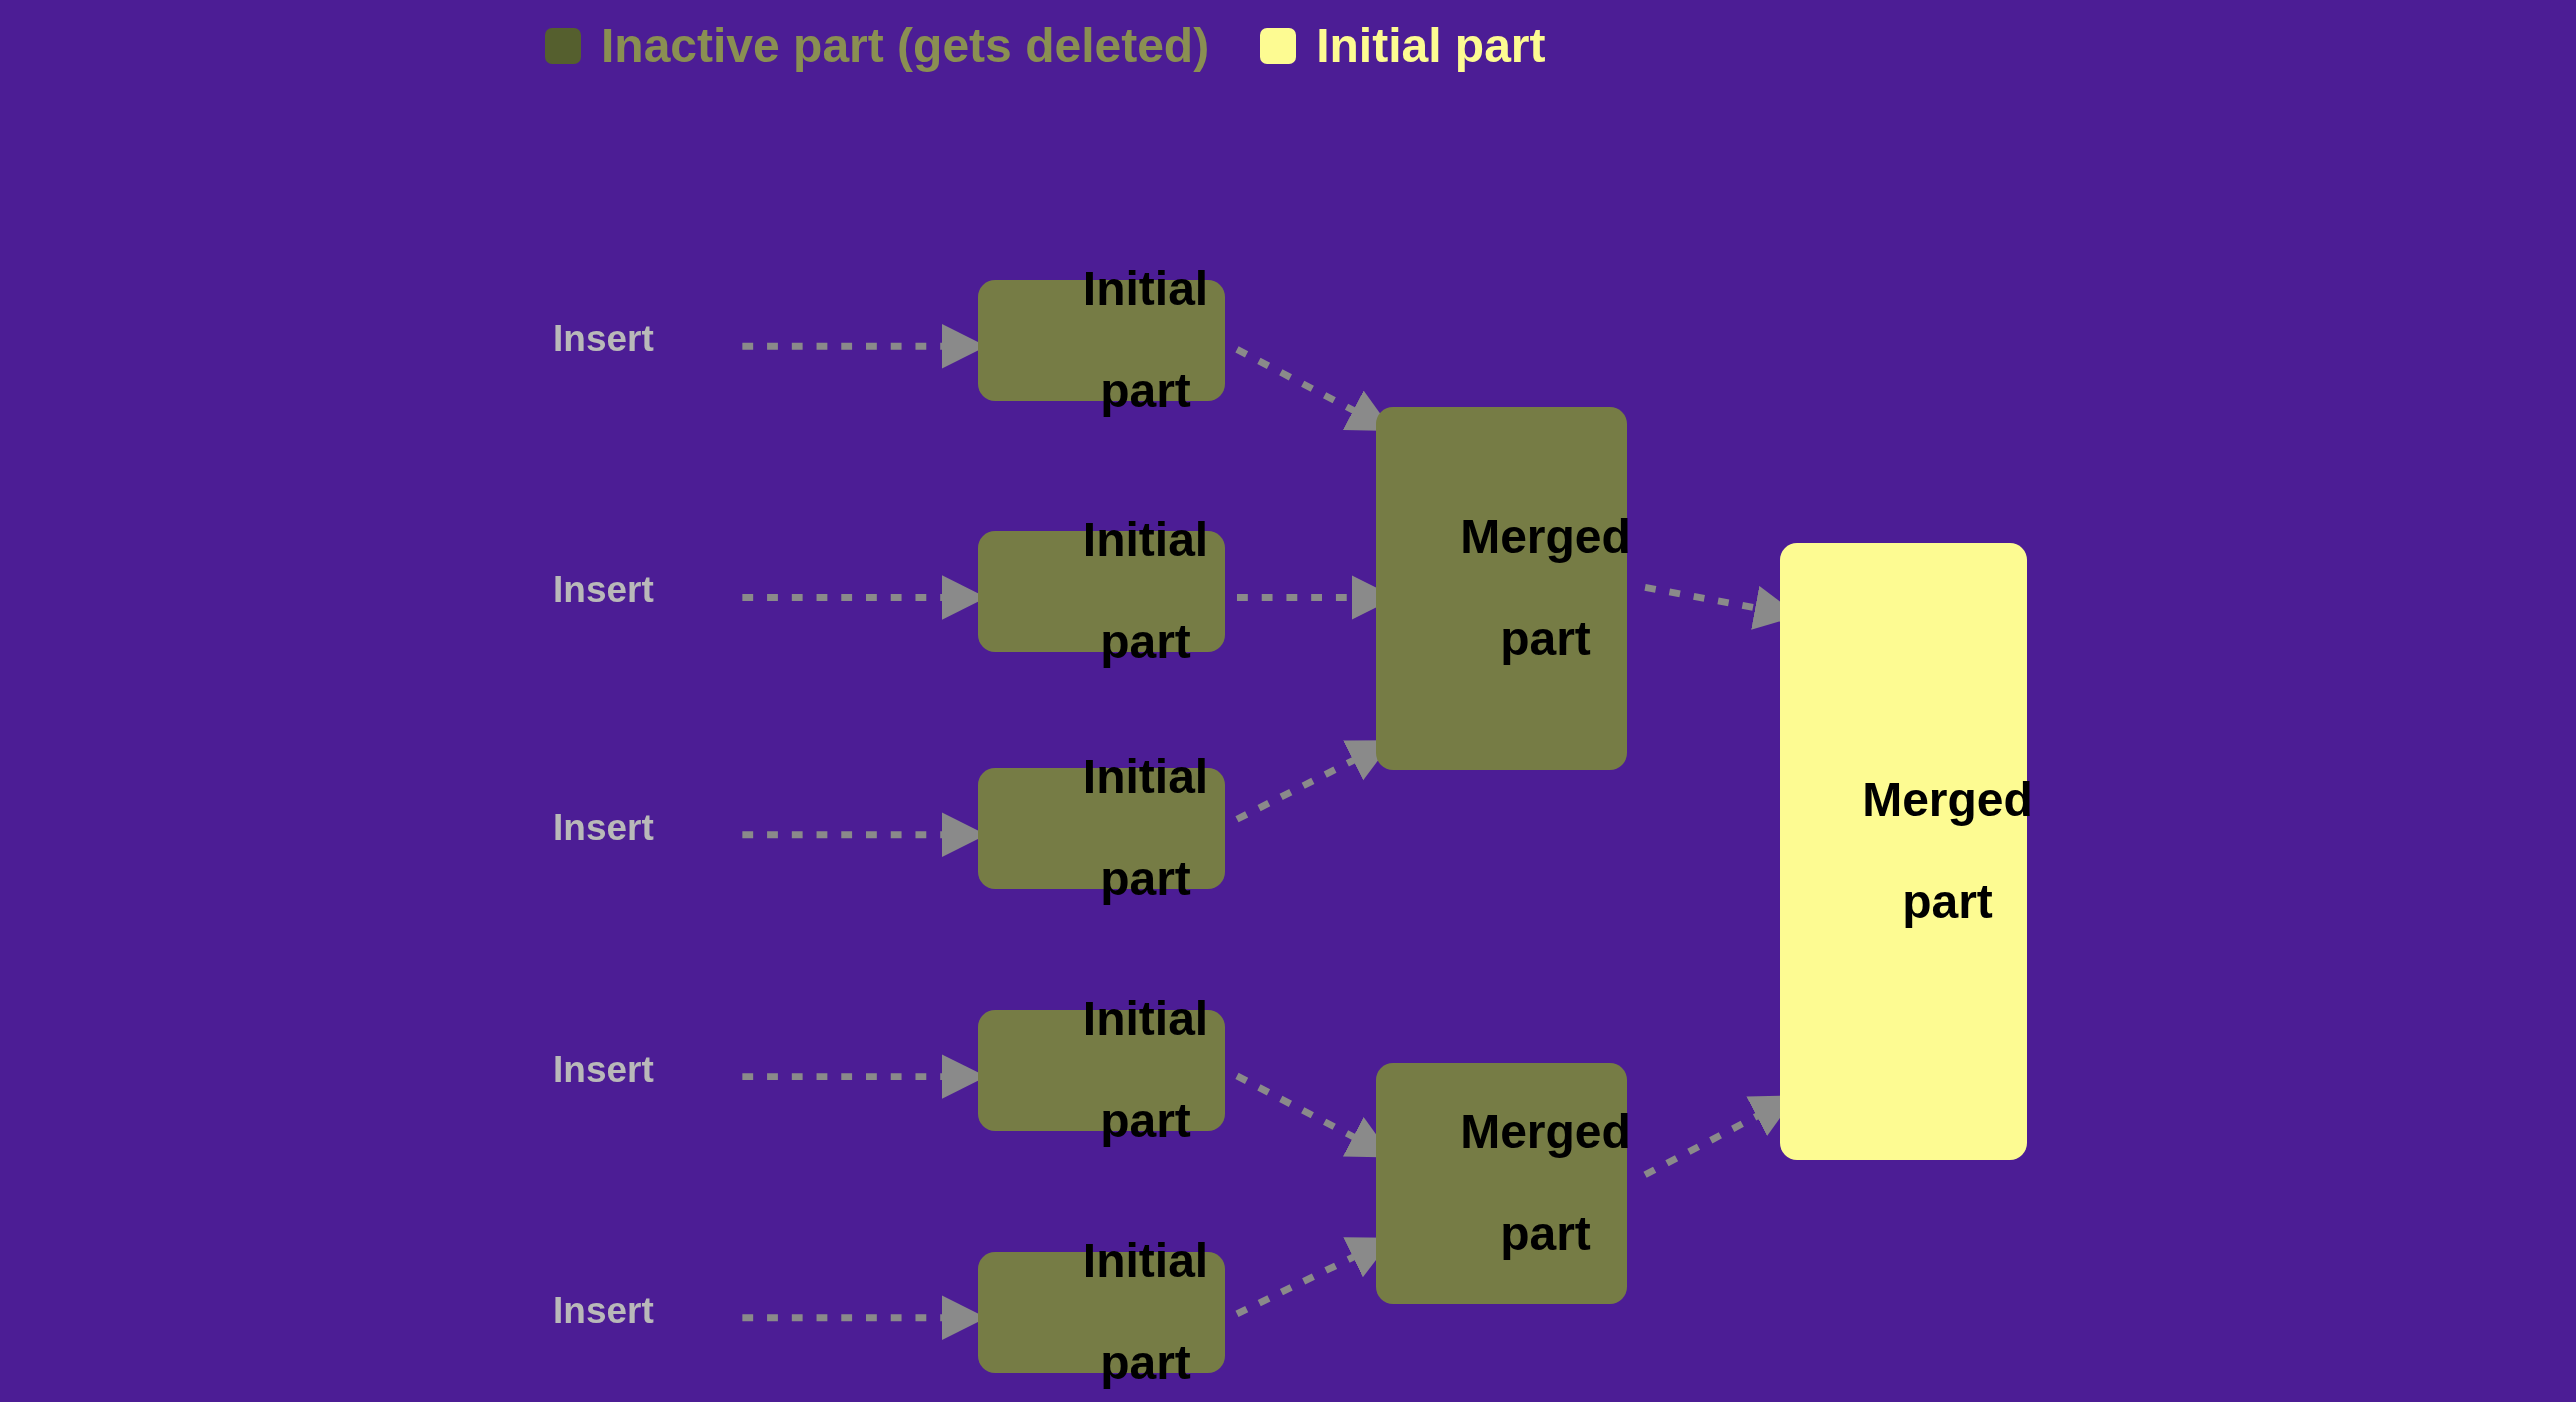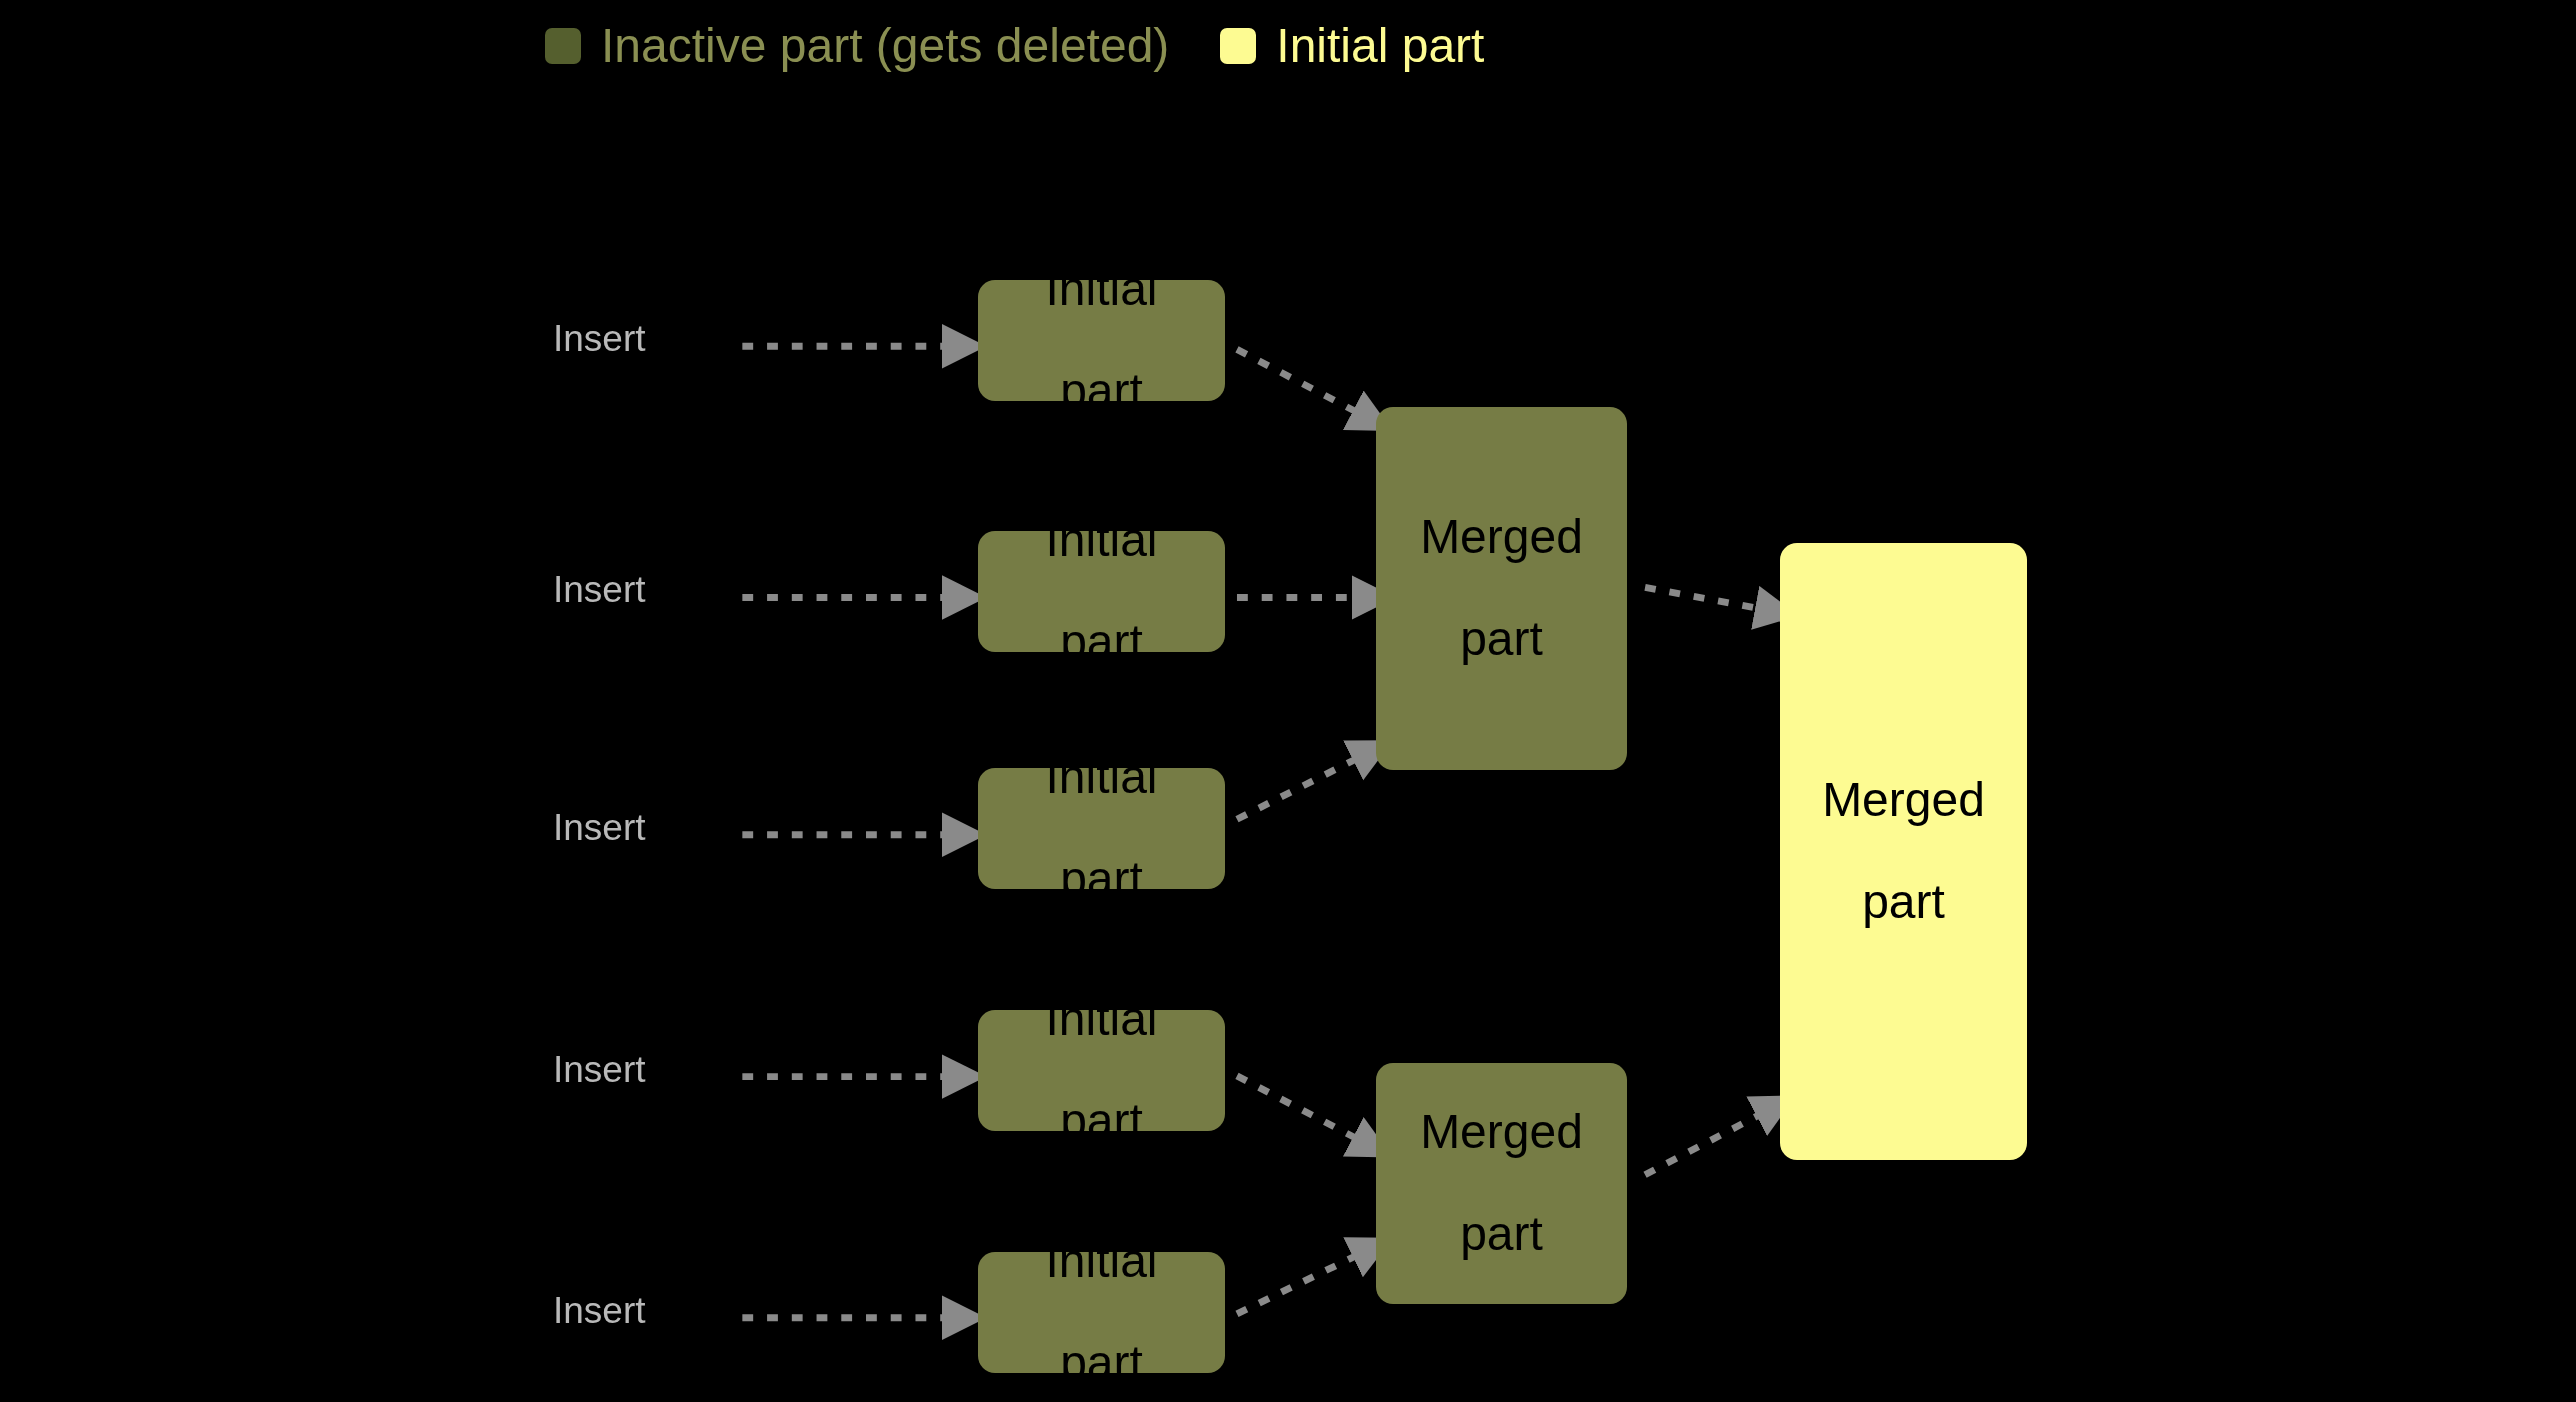"Inactive part (gets deleted)" #stage { background: #000000 -> #4c1d95; font-weight: none -> bold }
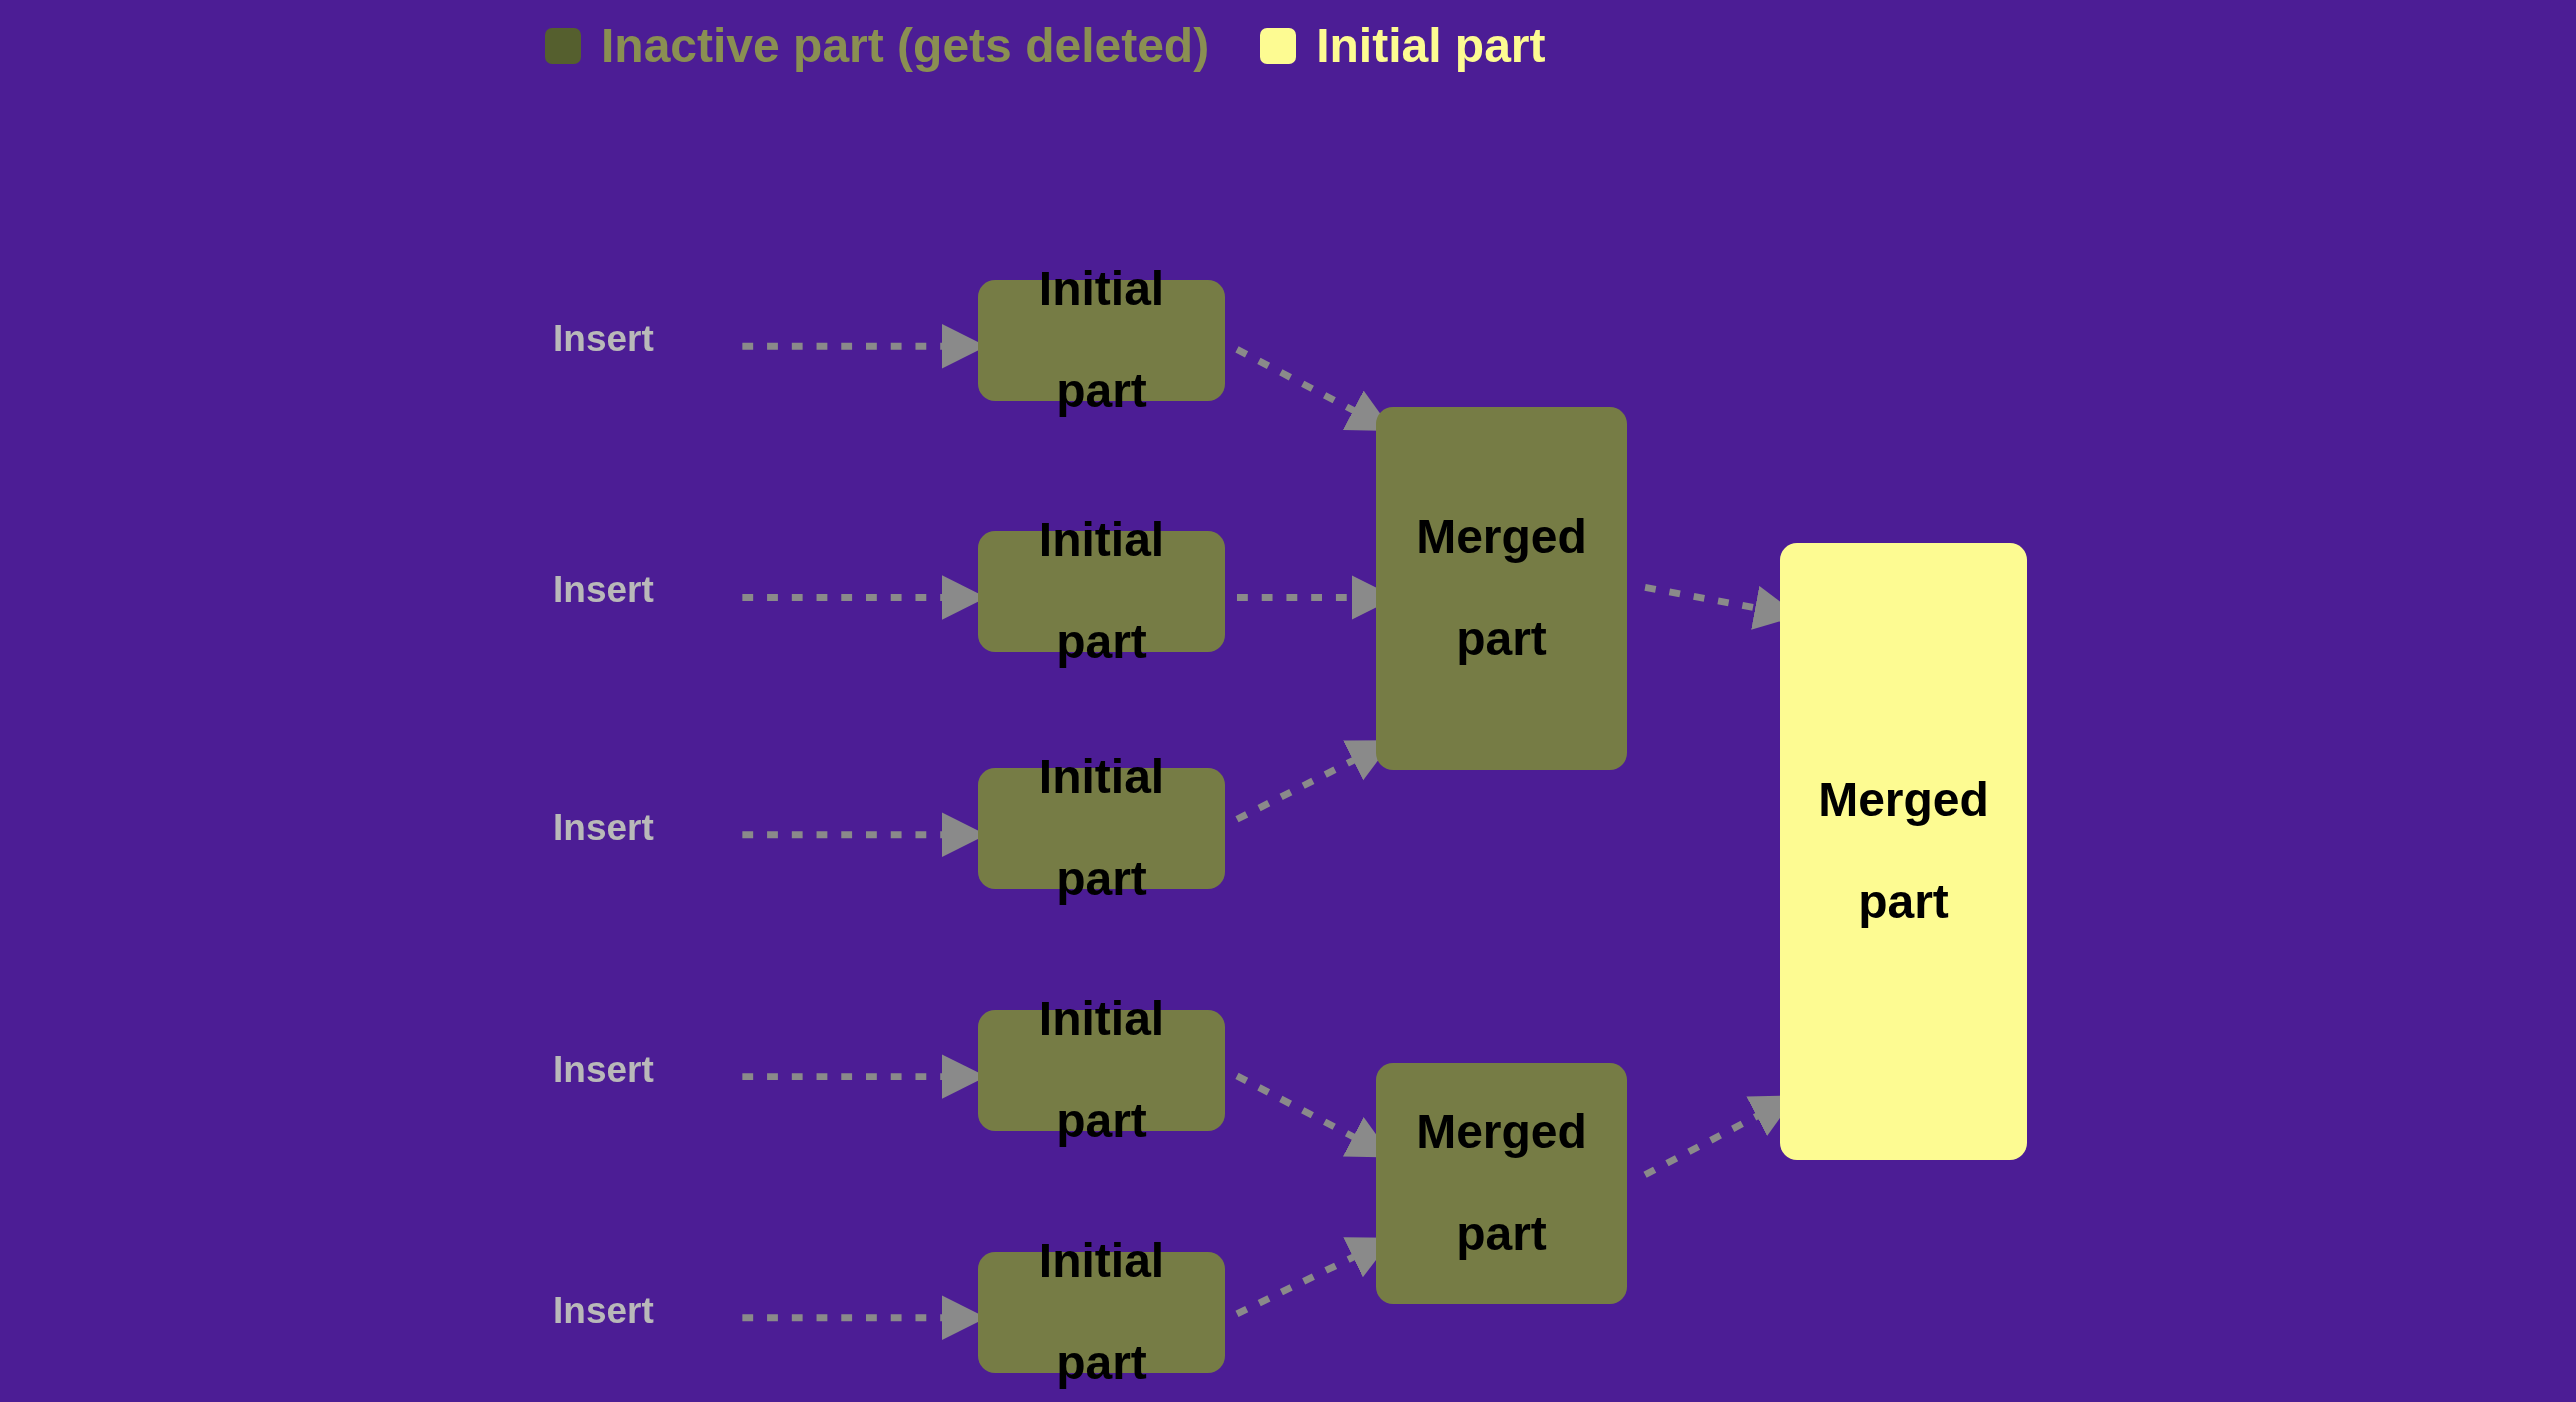"Initial" .node span { margin-left: none -> 44px }
